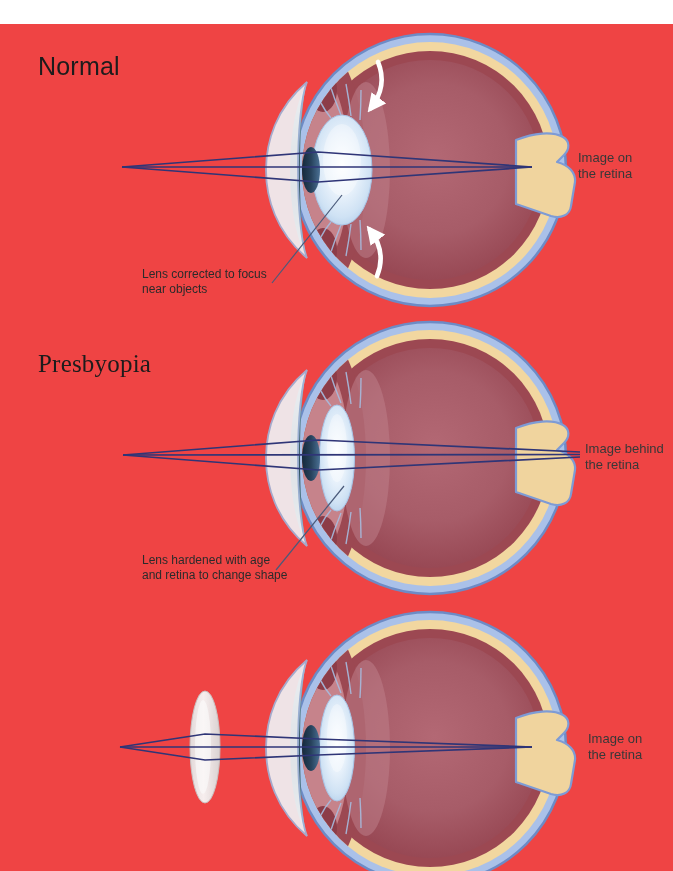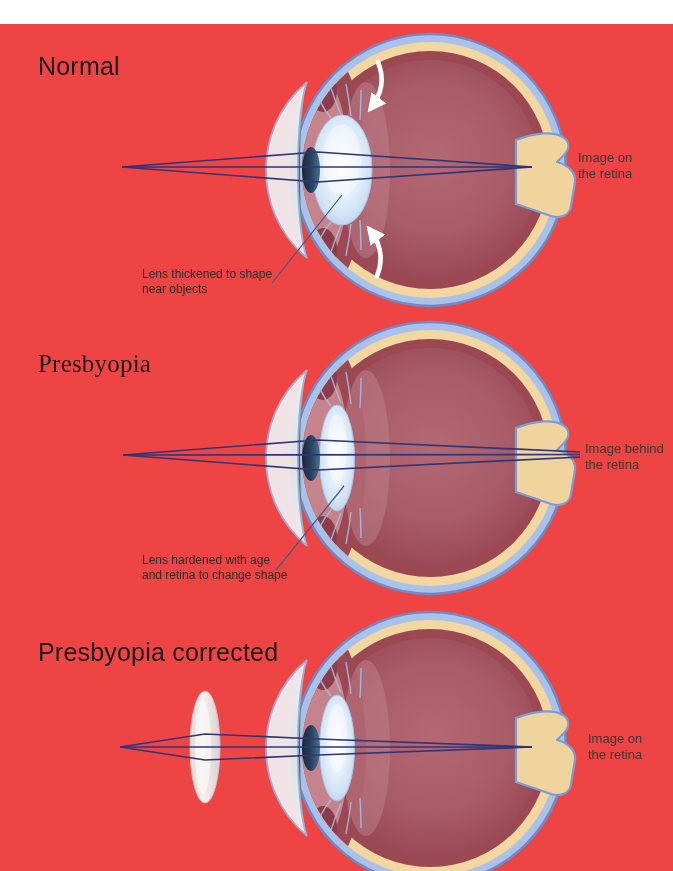"Lens thickened to shape" div.label { text: thickened to shape -> corrected to focus }
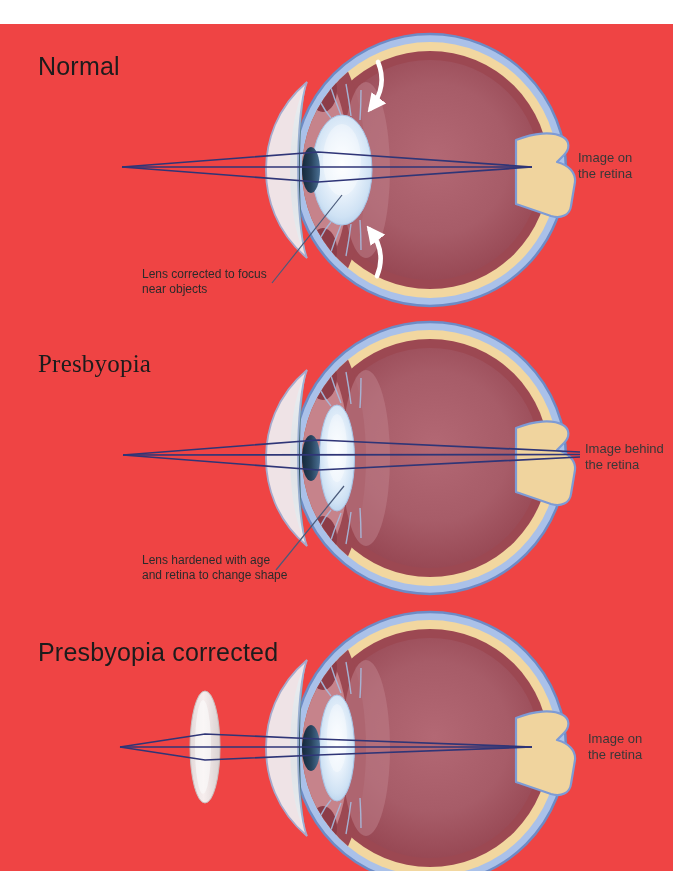"Presbyopia corrected" div.label { html: <div>Presbyopia corrected</div> -> none }
